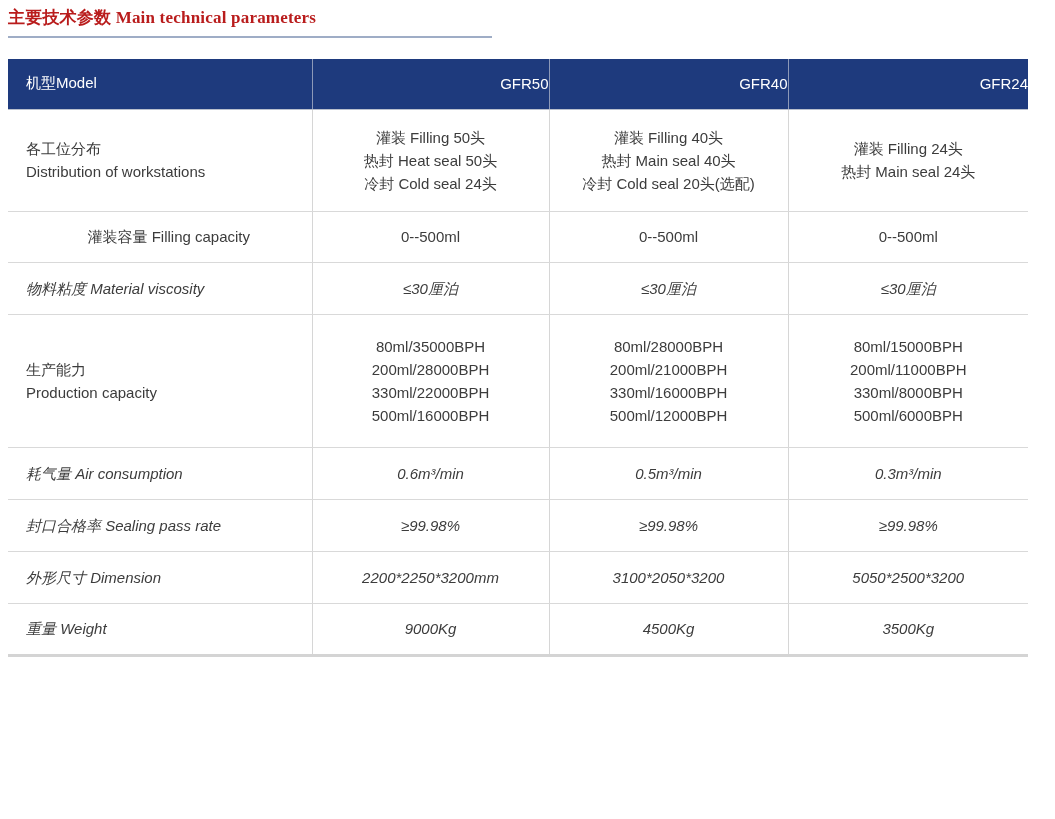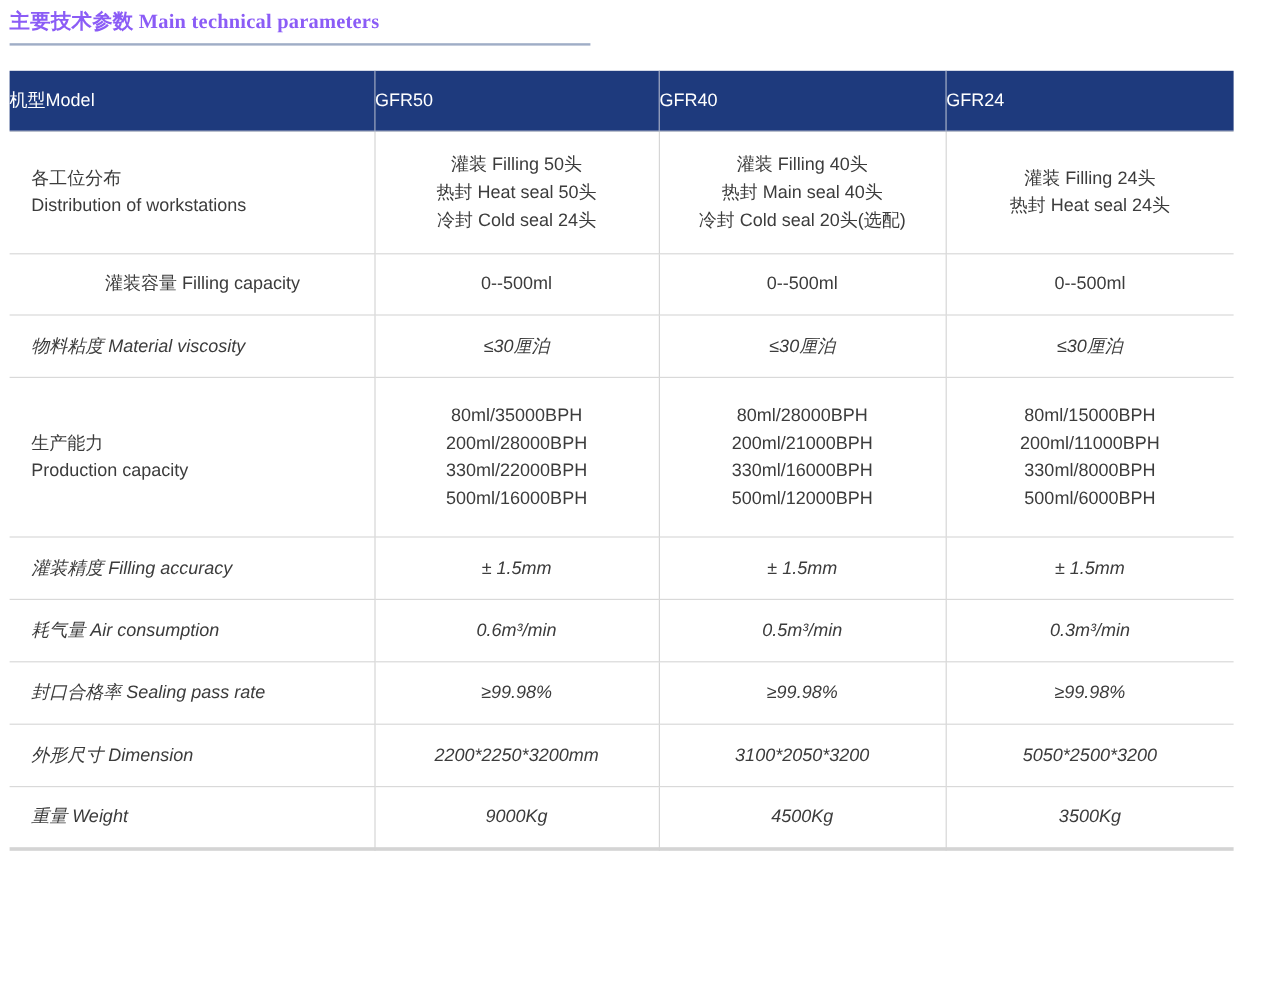"主要技术参数 Main technical parameters" .page-title { color: #8b5cf6 -> #b91c1c }
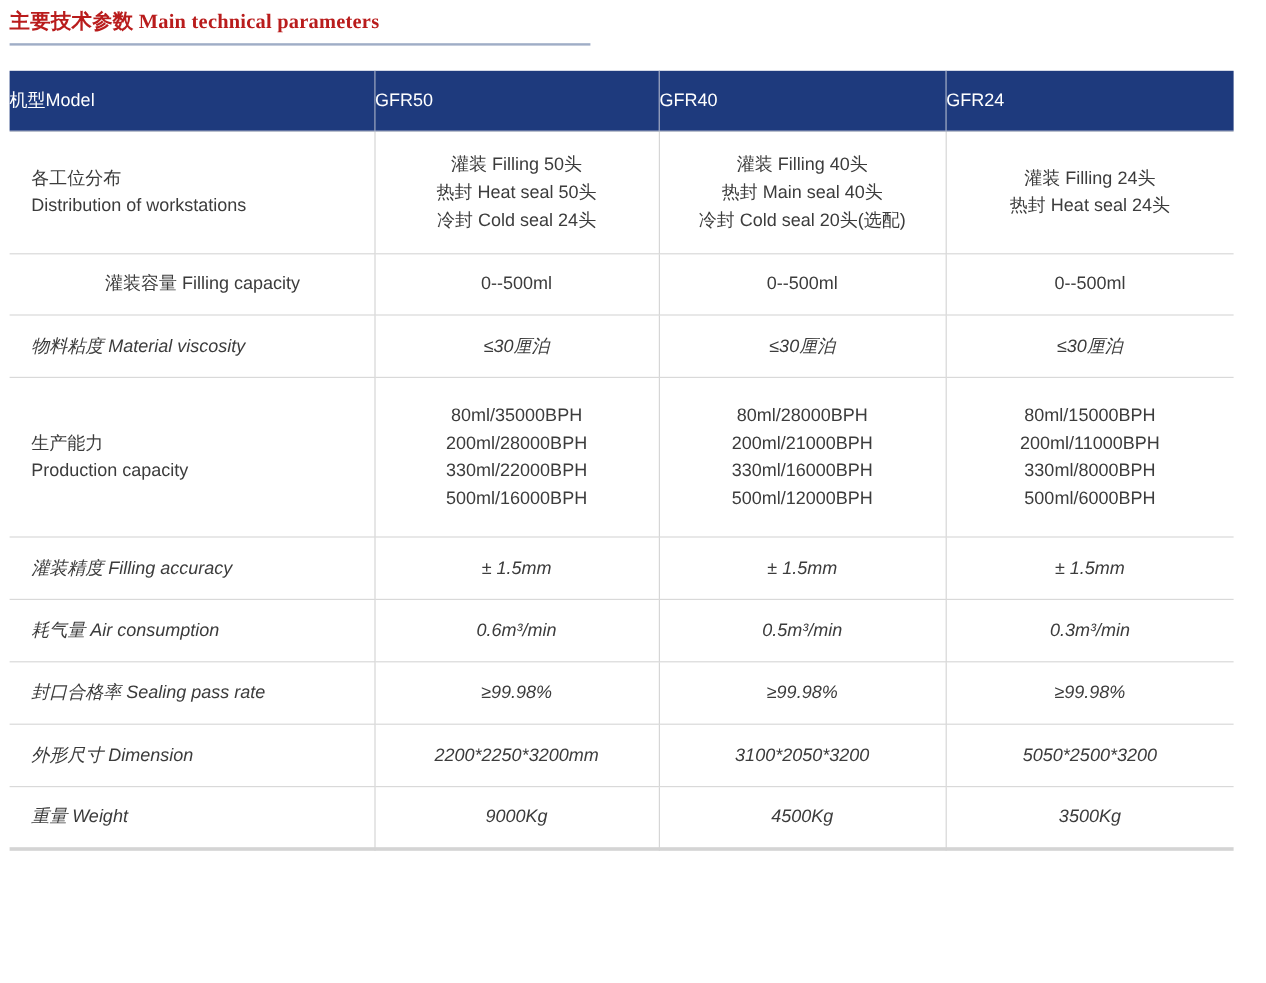"机型Model" thead th.label-col { padding-left: none -> 18px }
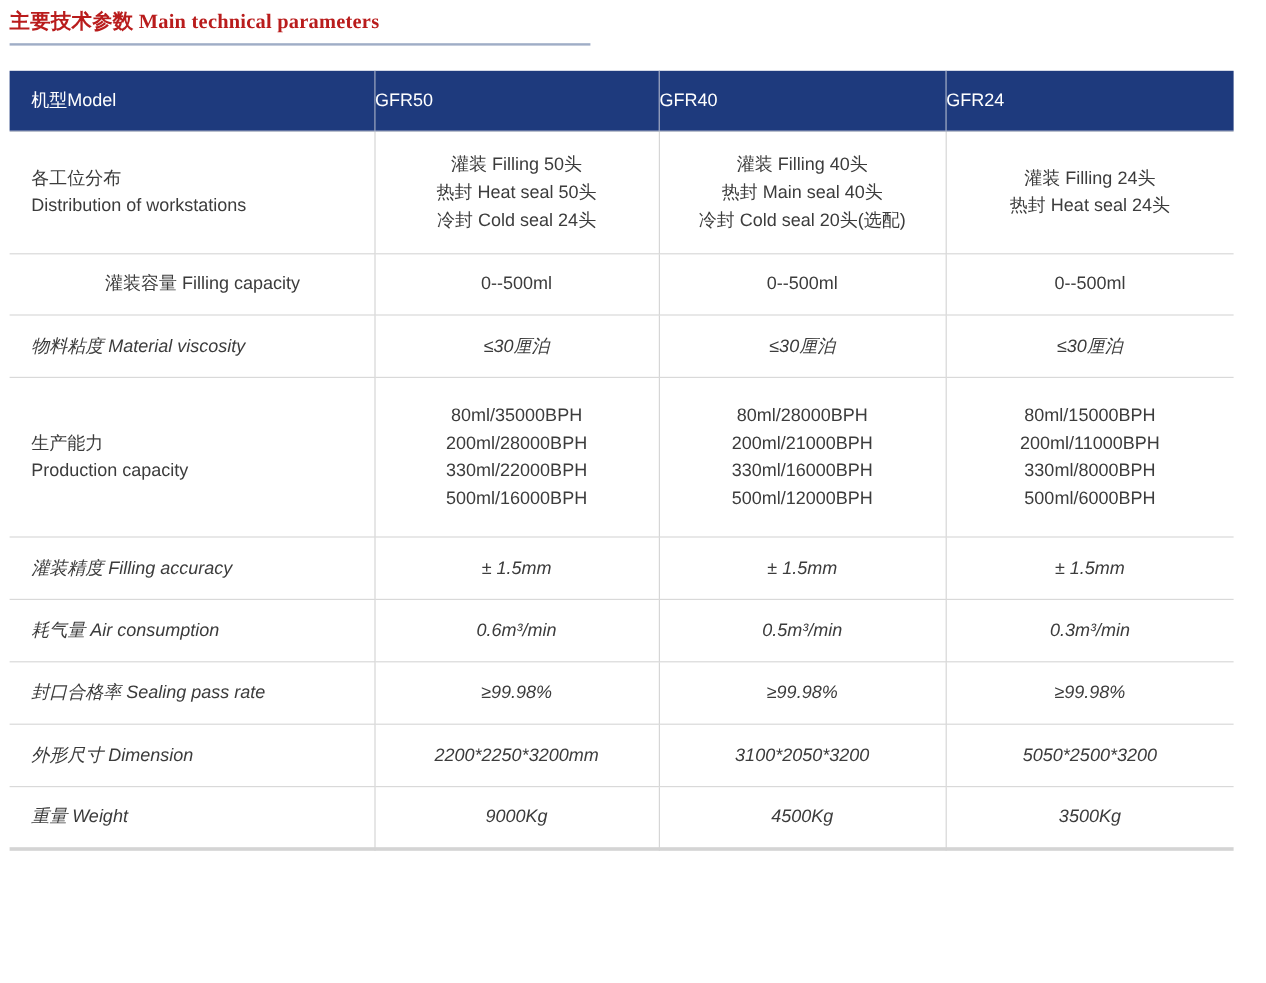"GFR50" thead th.model-col { text-align: left -> right }
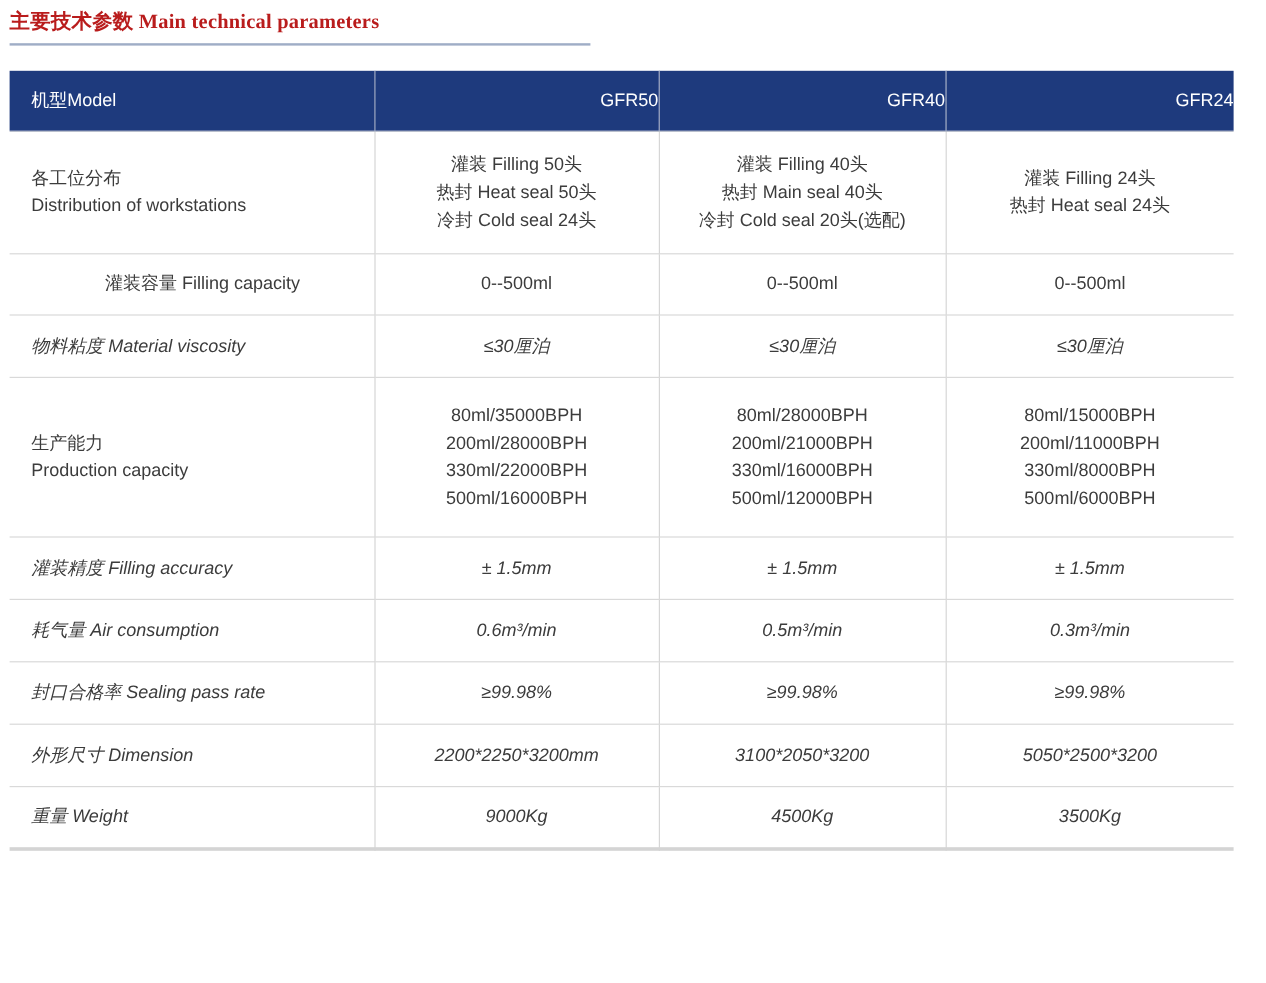"灌装 Filling 24头" td.val { text: Heat -> Main }
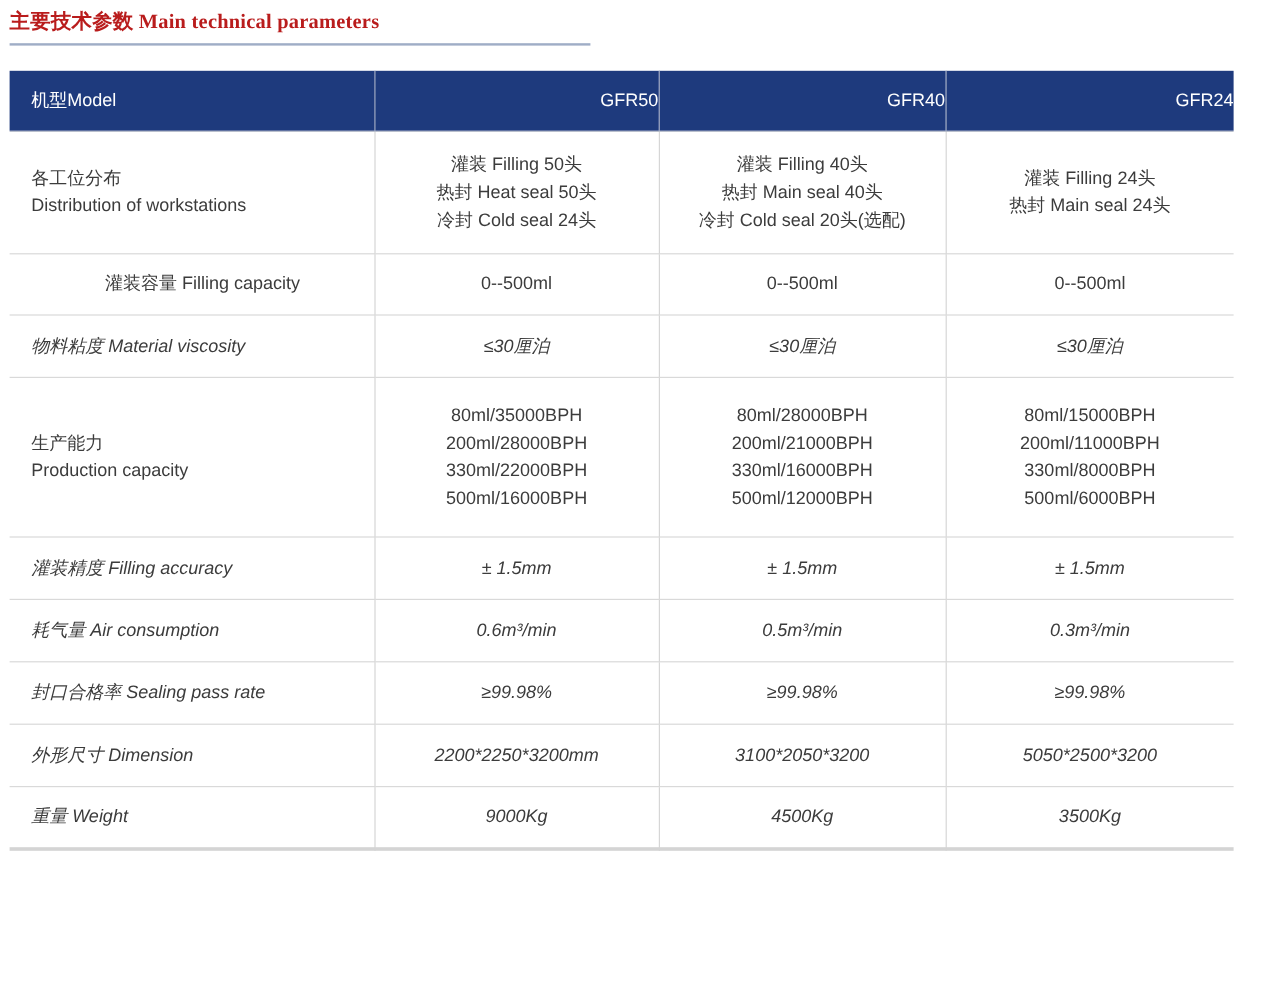"灌装精度 Filling accuracy" tr.rh { html: <tr> <td>灌装精度 Filling accuracy</td> <td>± 1.5mm</td> <td>± 1.5mm</td> <td>± 1.5mm</td> </tr> -> none }
